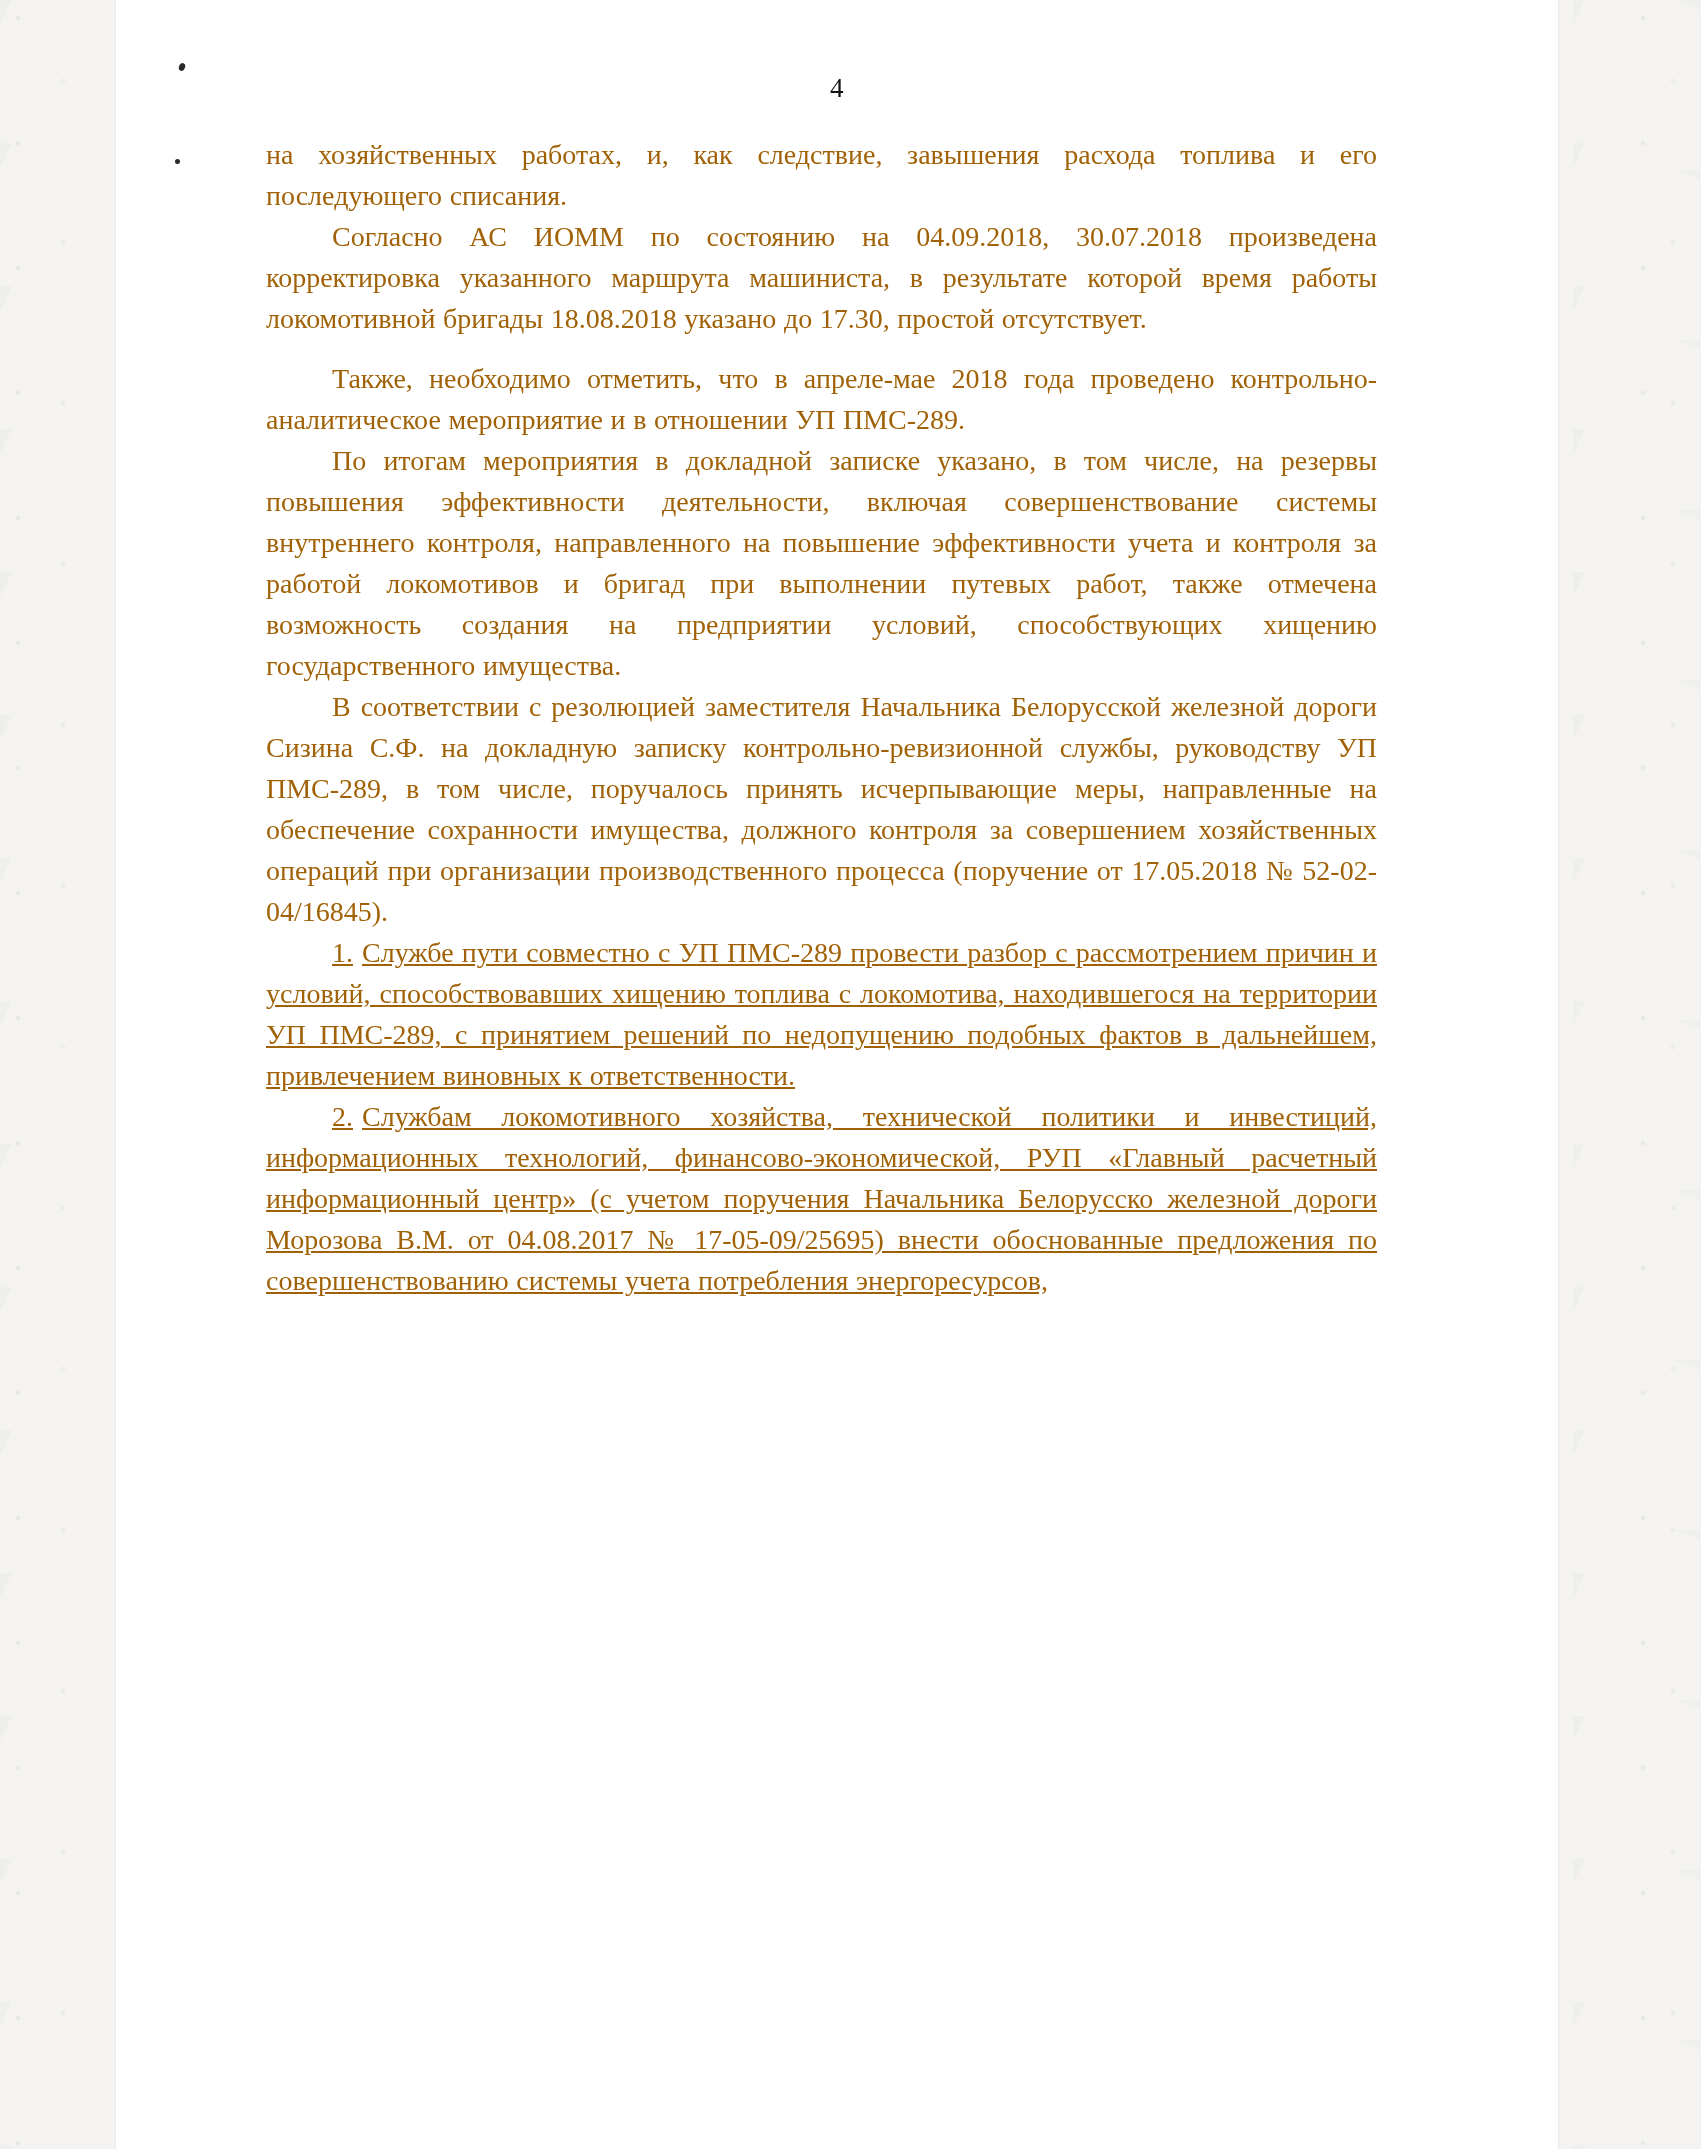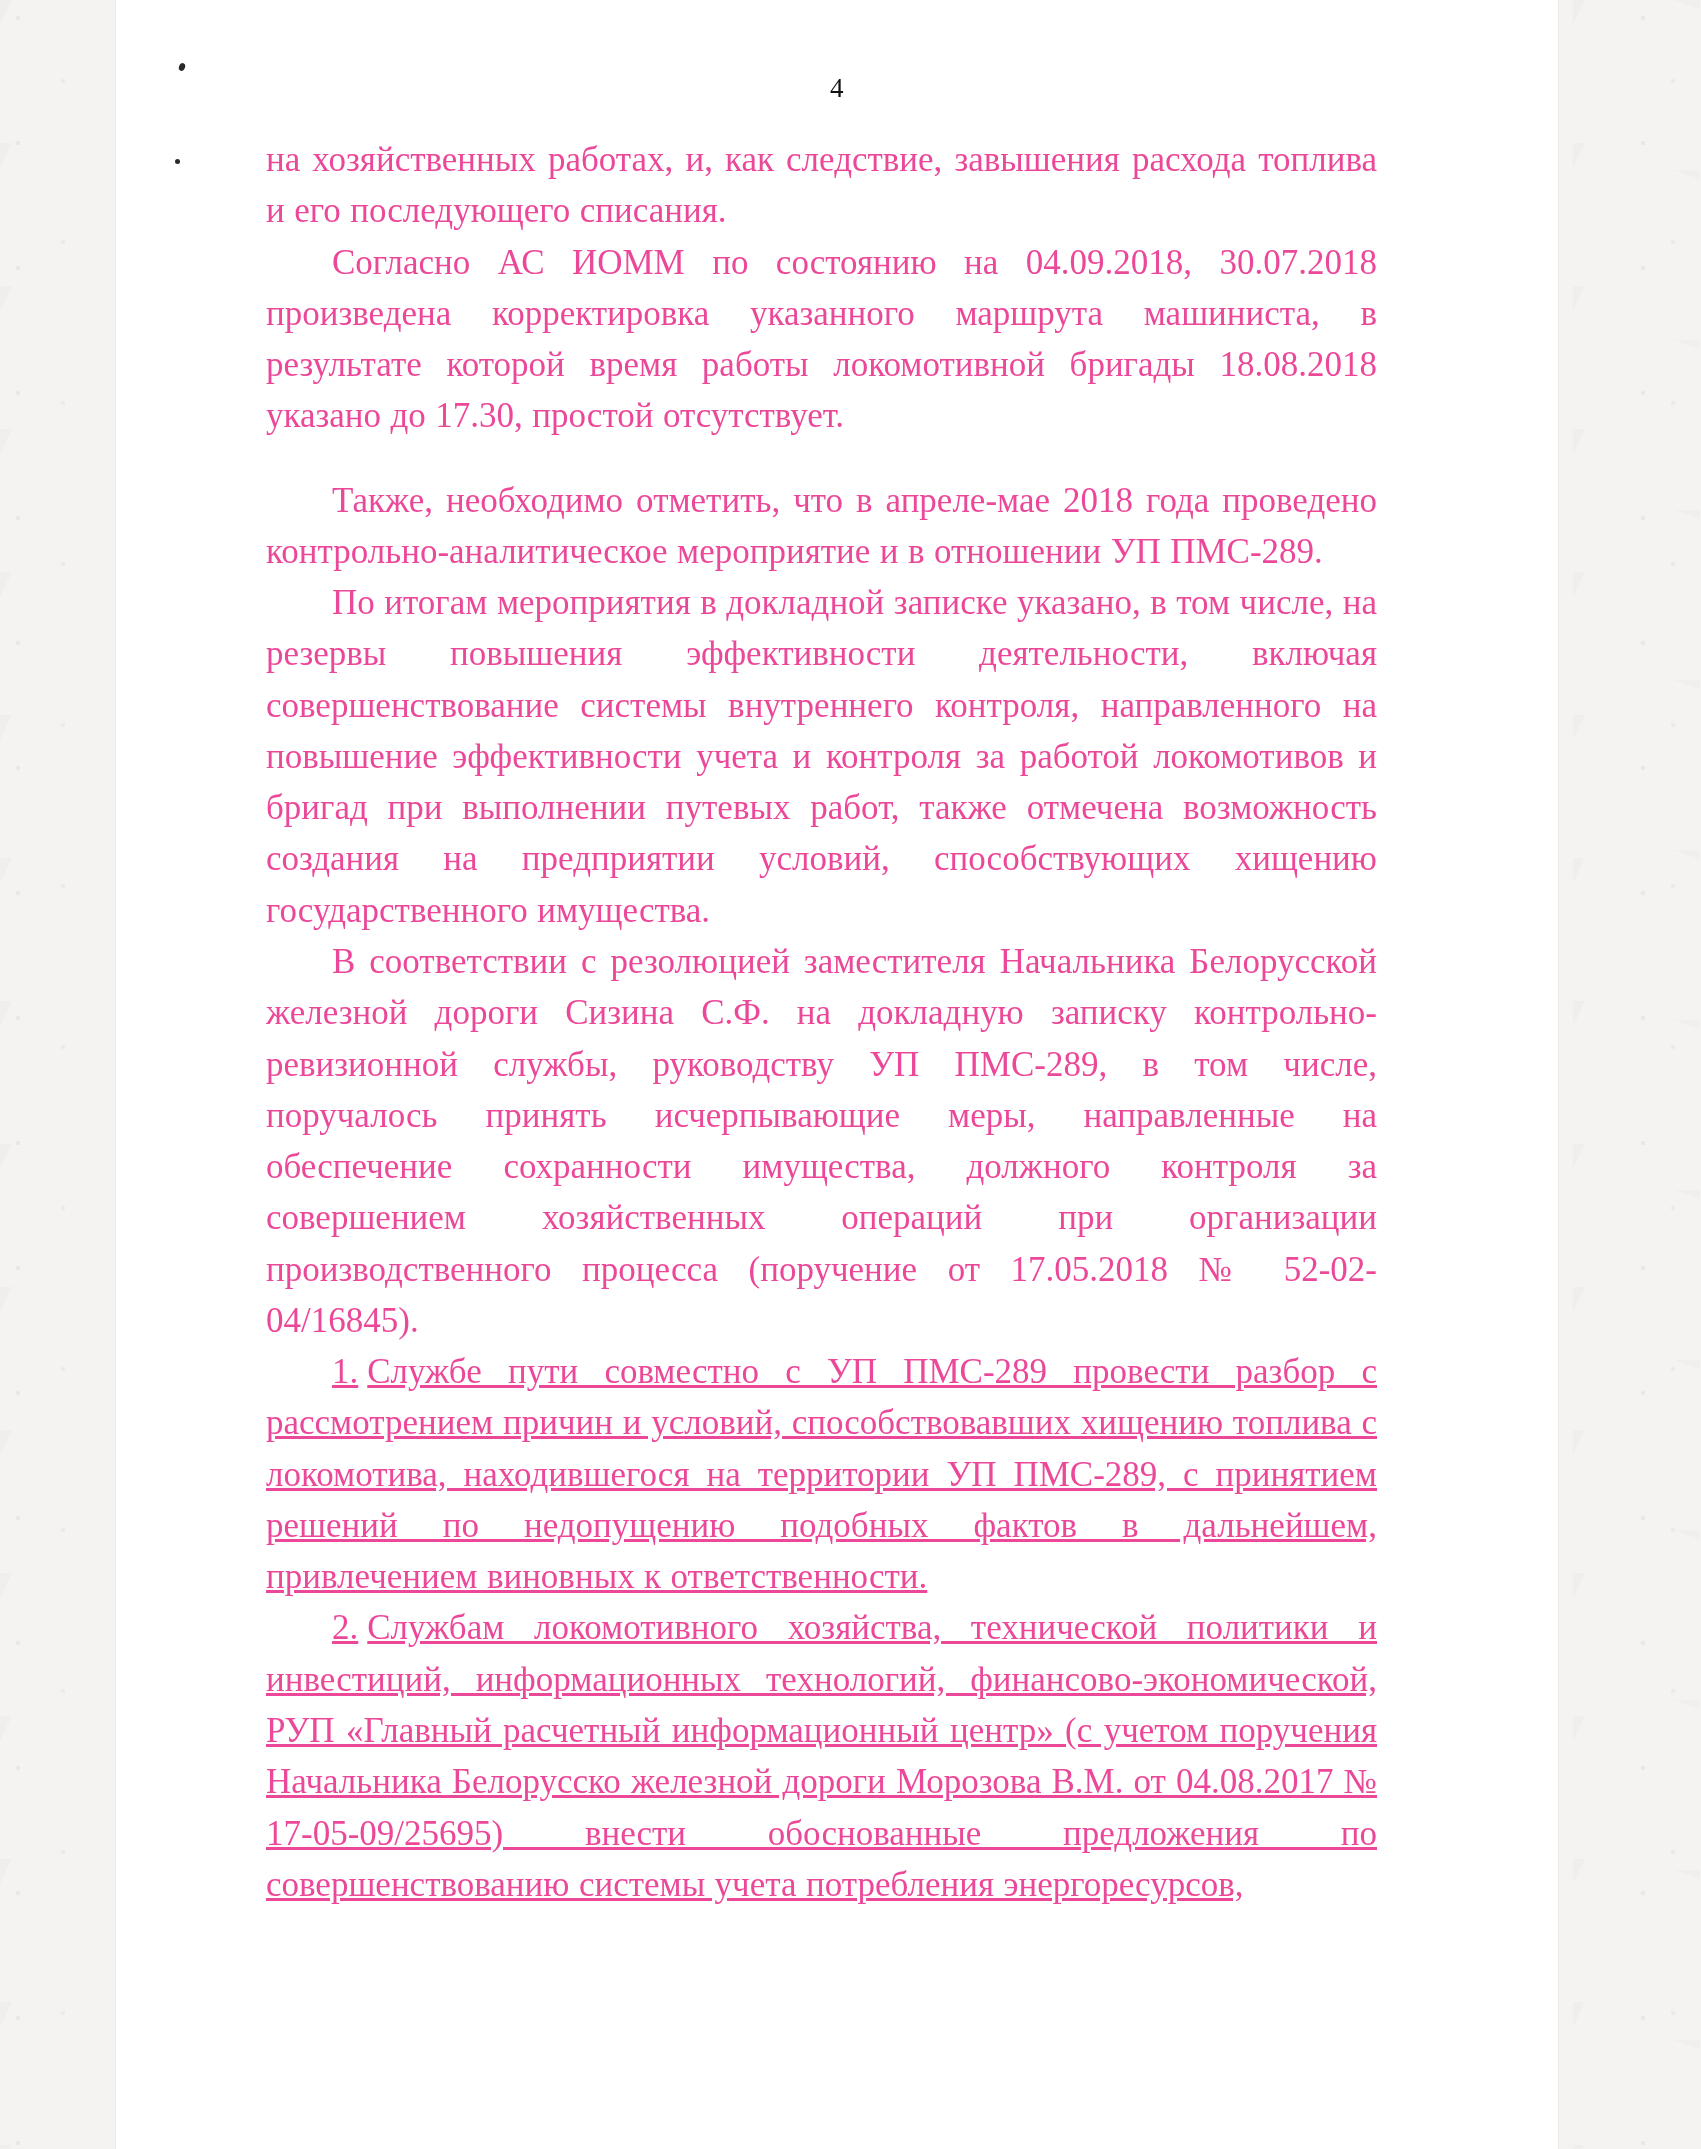"на хозяйственных работах, и, как" .content { color: #ec4899 -> #a16207; font-size: 35px -> 28px }
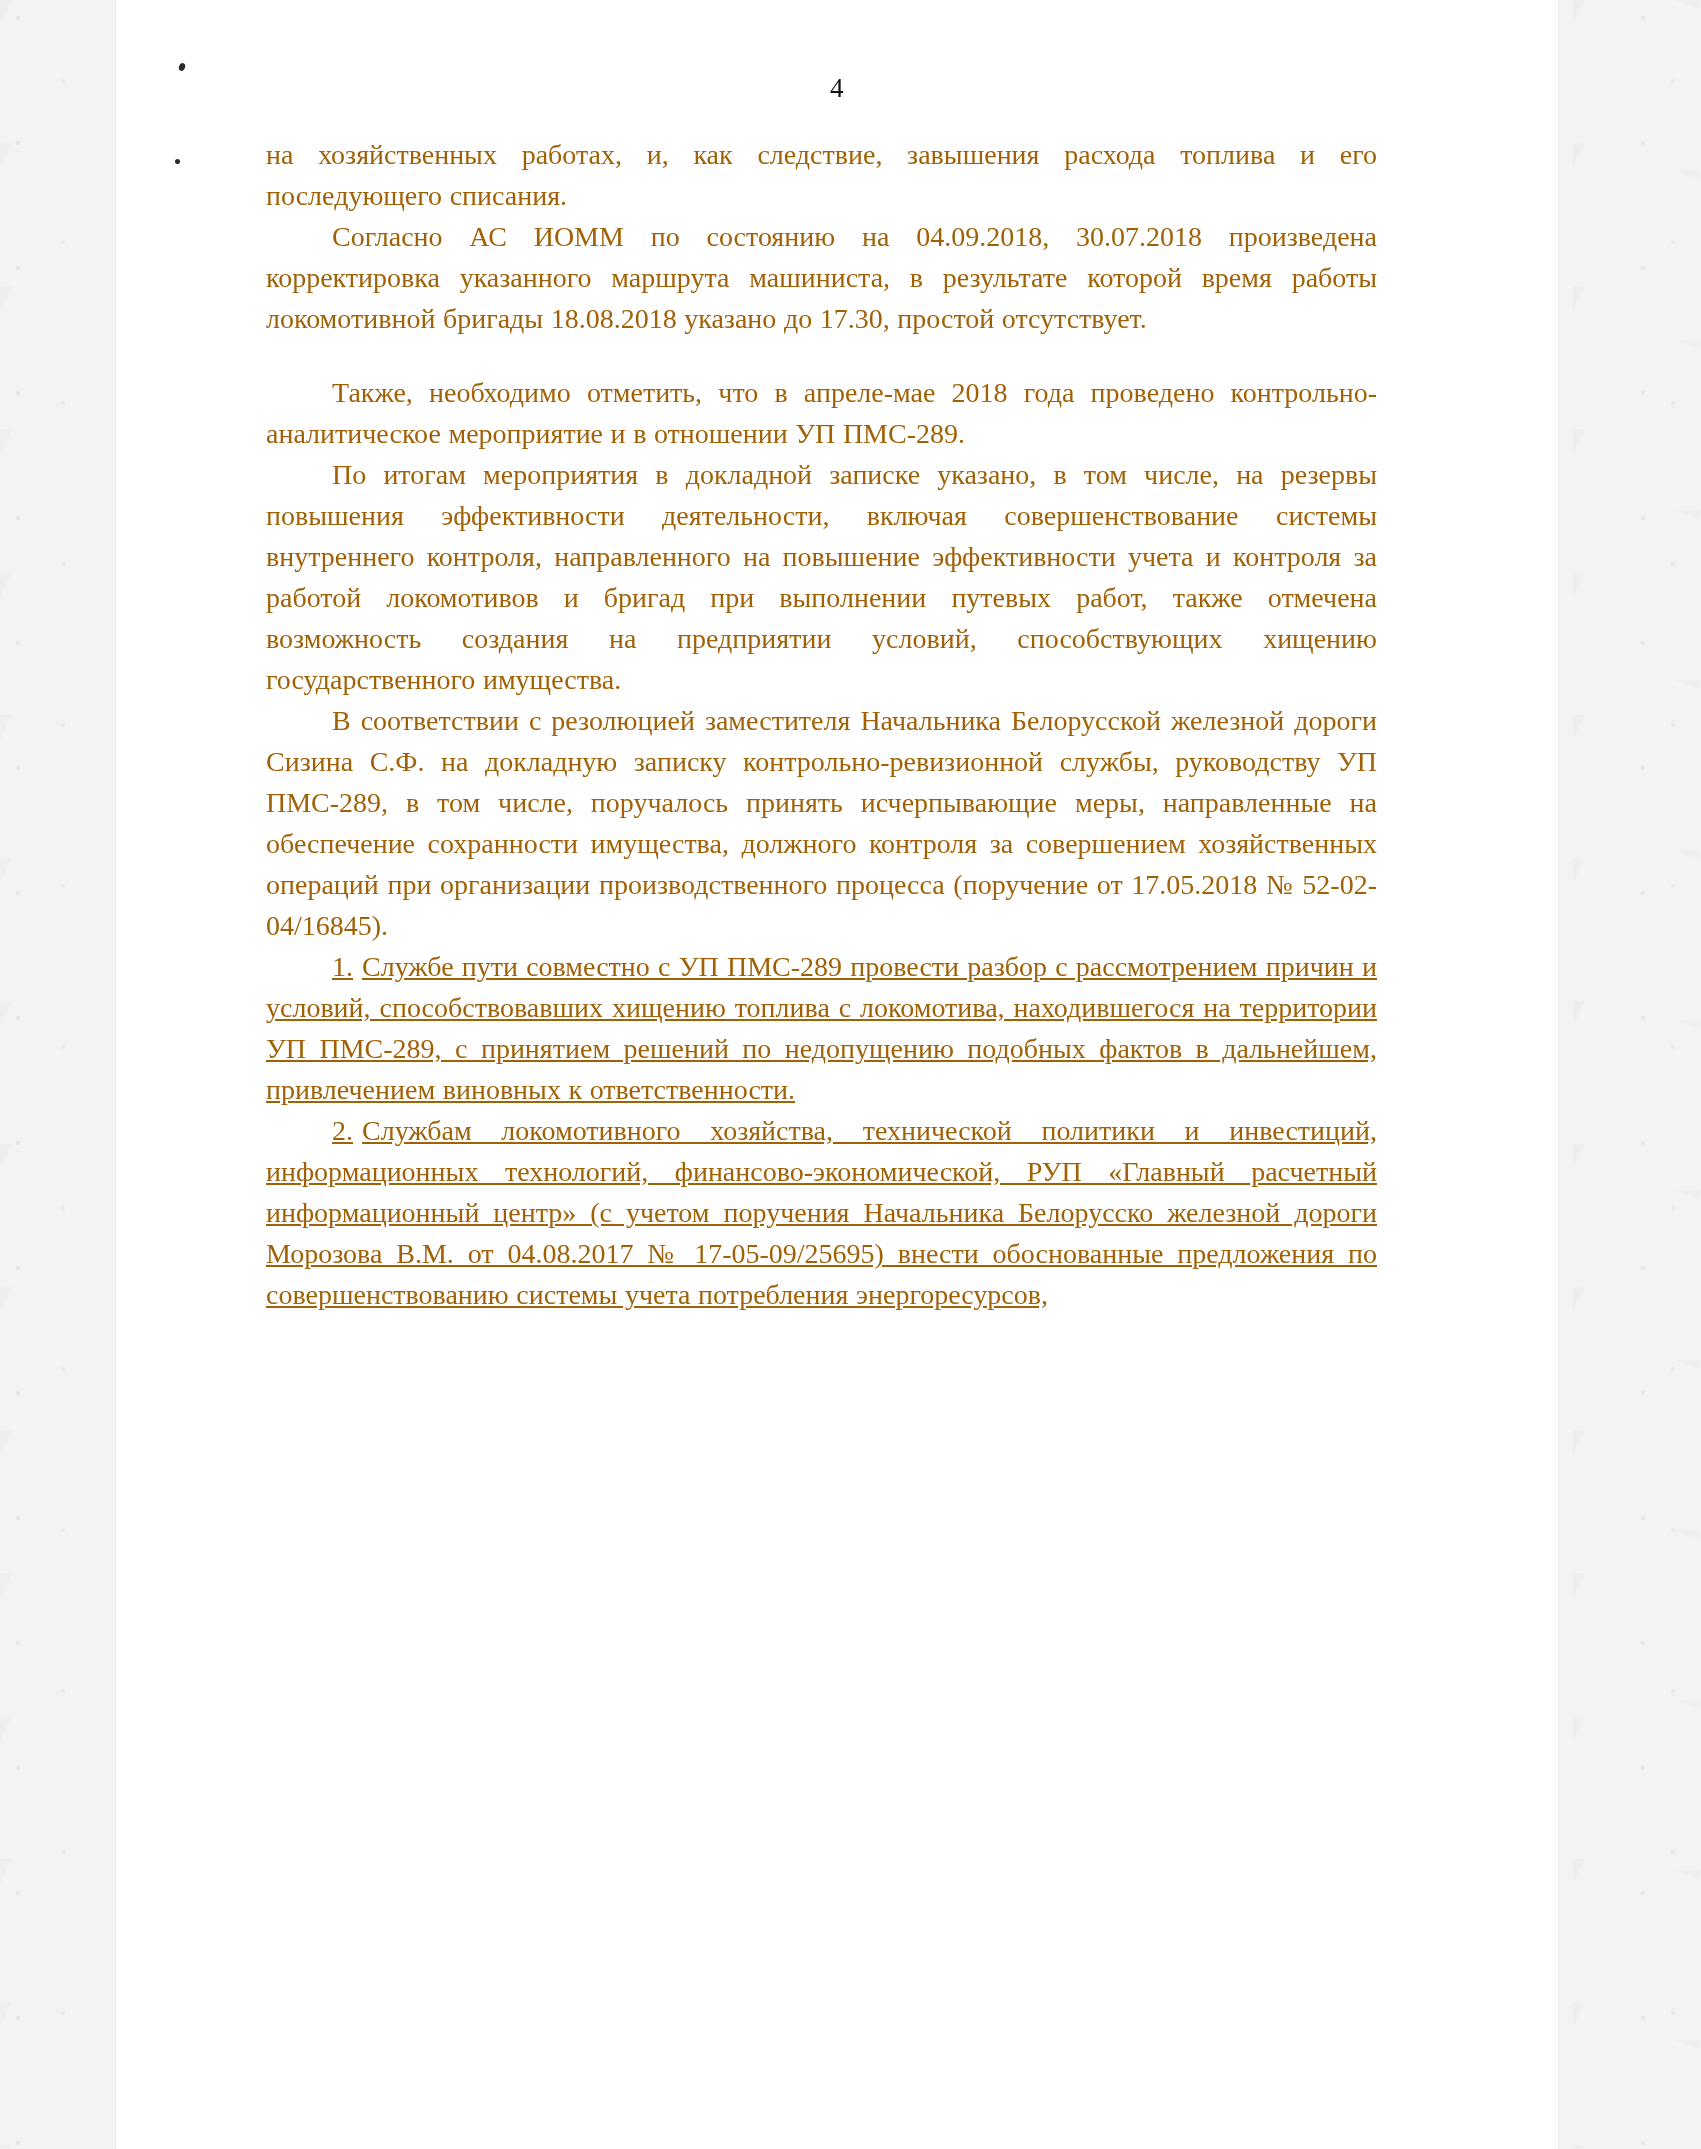"Также, необходимо отметить, что в" .content p.gap-before { margin-top: 33px -> 19px }
